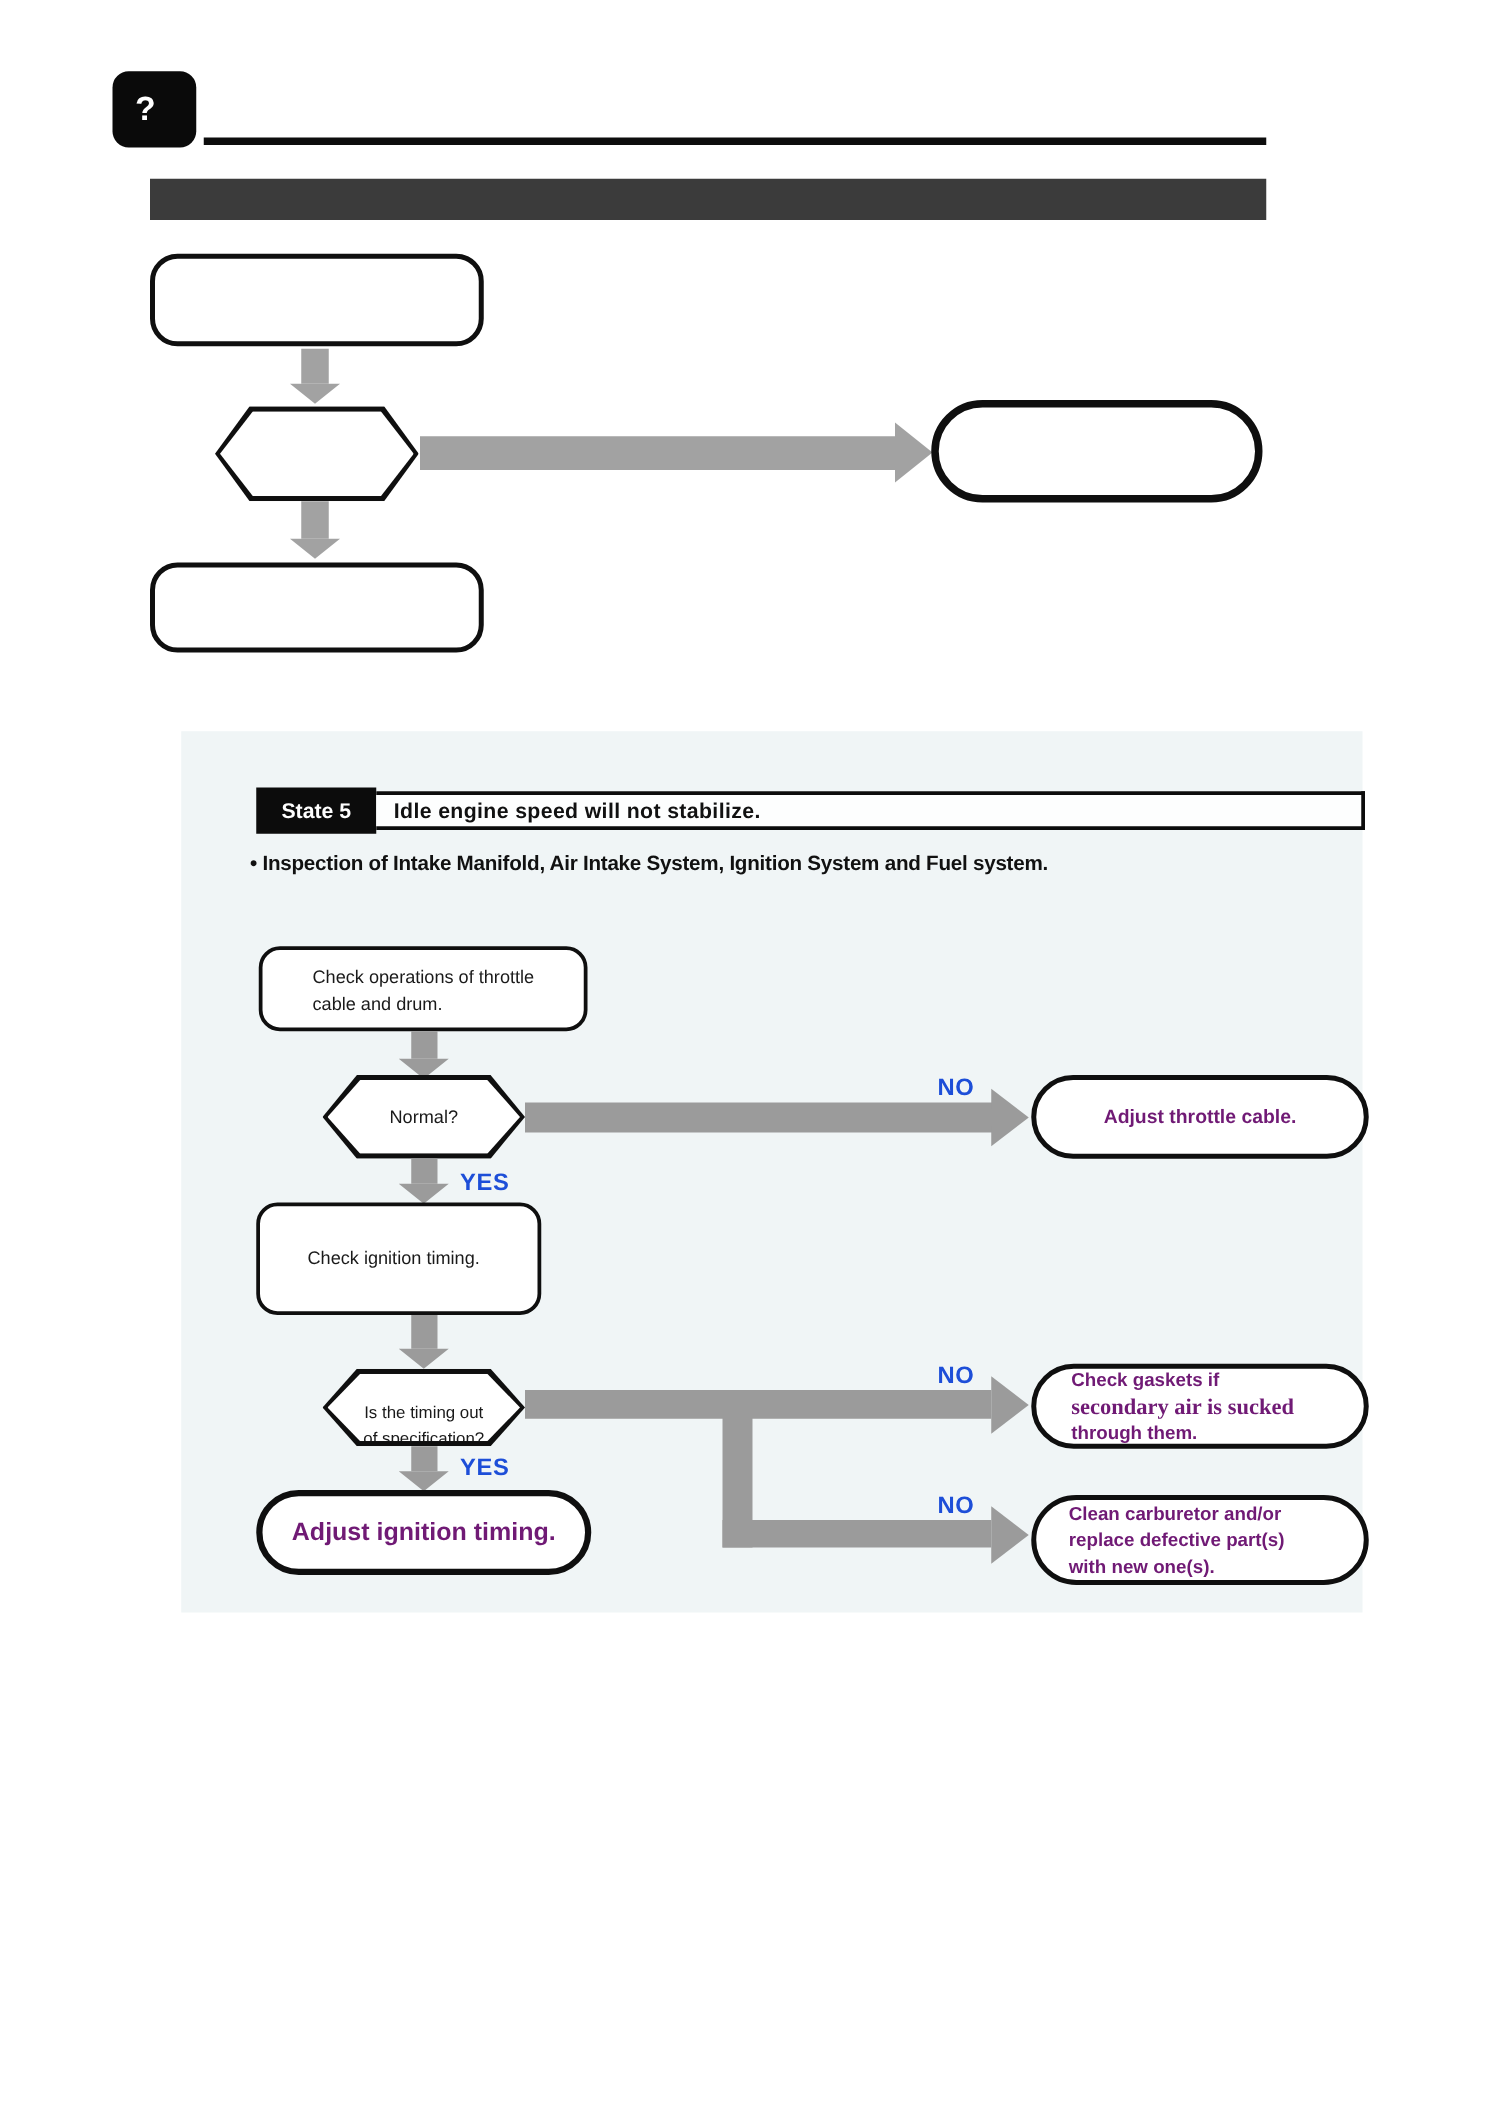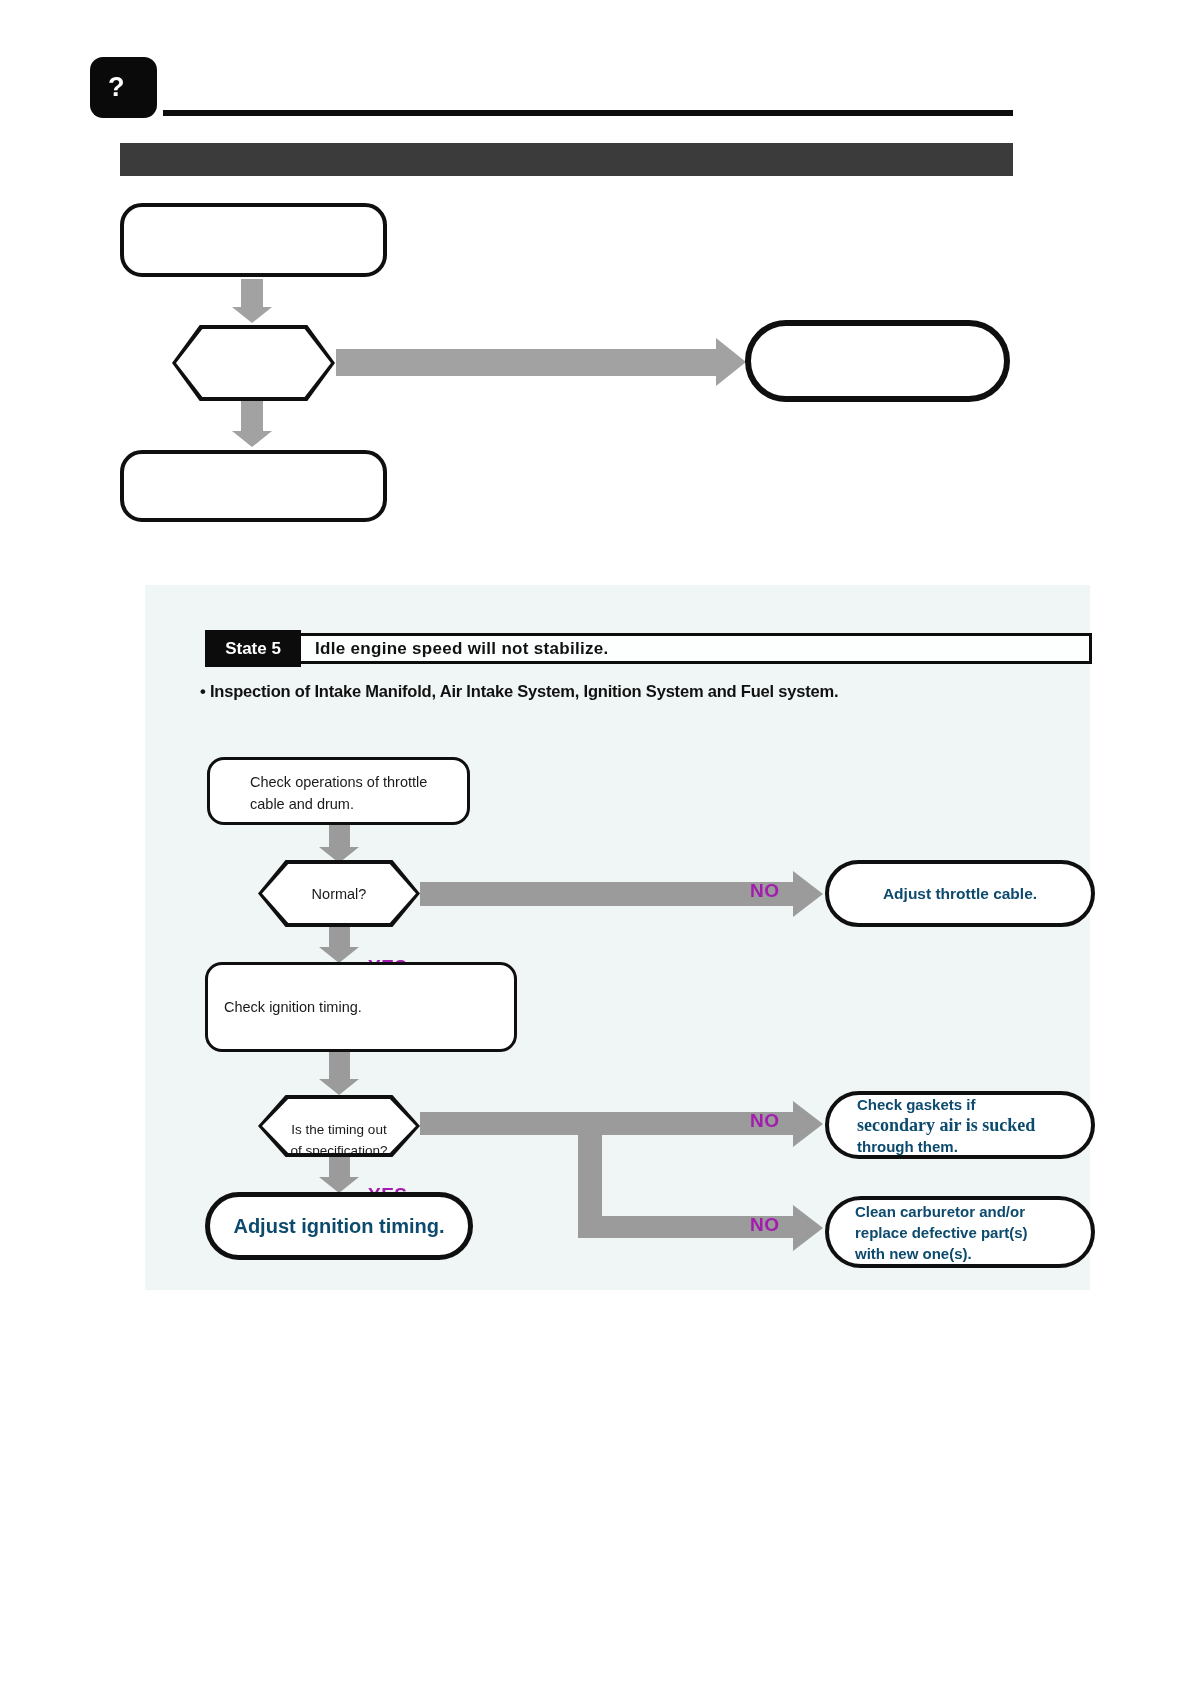"NO" .lbl { color: #a21caf -> #1d4ed8; margin-top: 20px -> none }
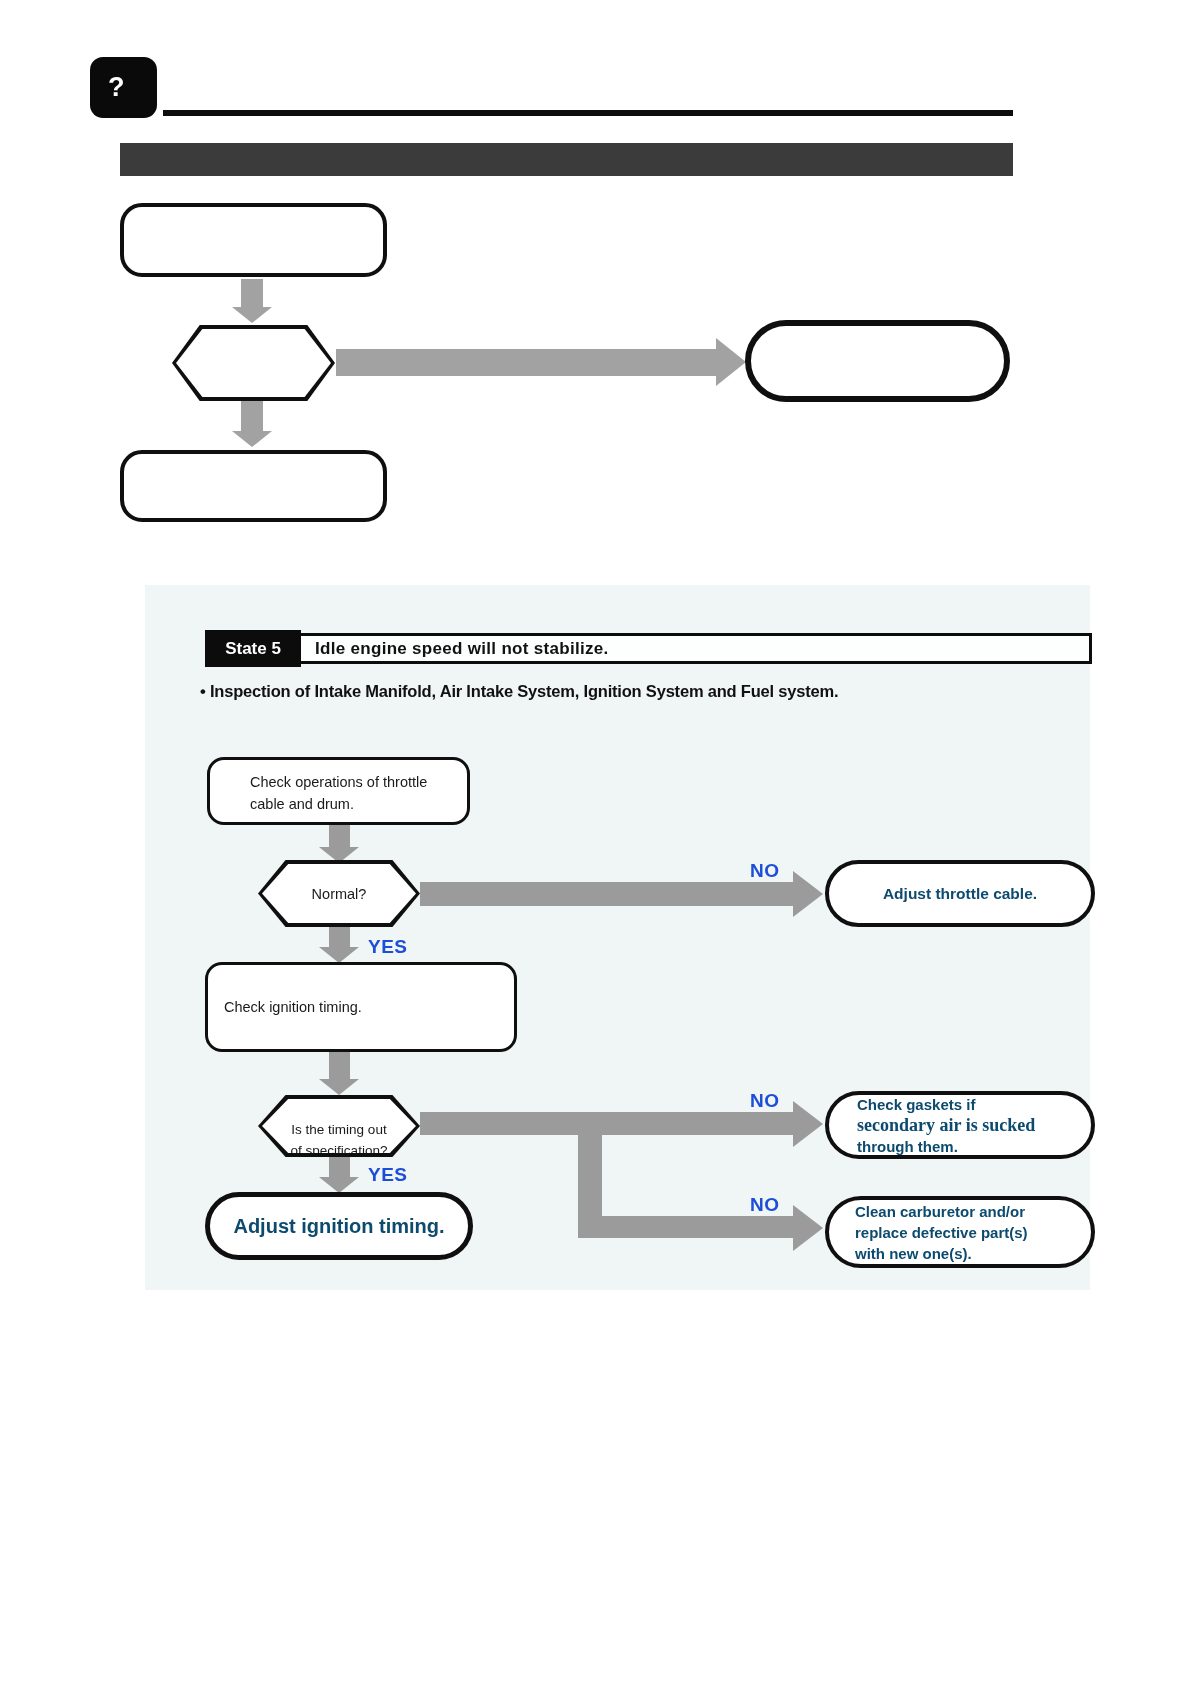"Adjust throttle cable." .pill-text { color: #0c4a6e -> #701a75 }
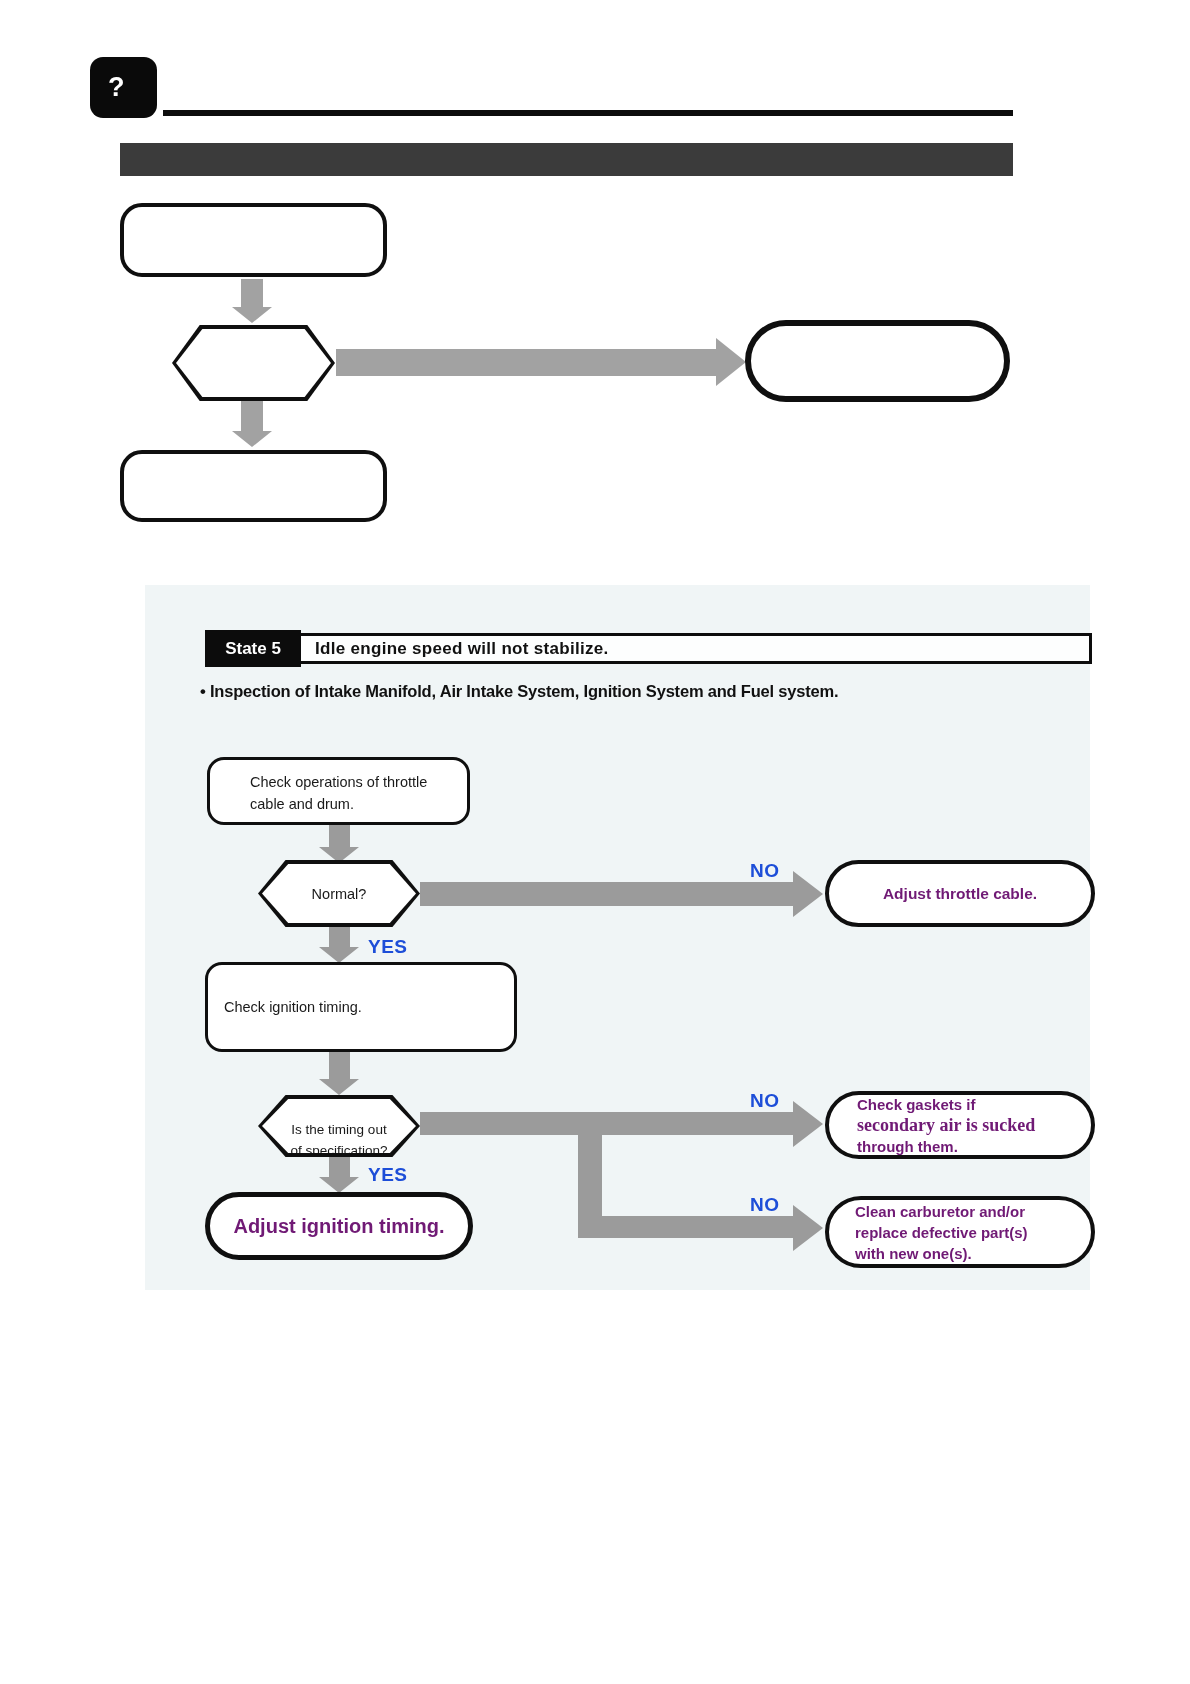"Check ignition timing." div.abs { padding-left: 16px -> 38px; width: 312px -> 228px }
